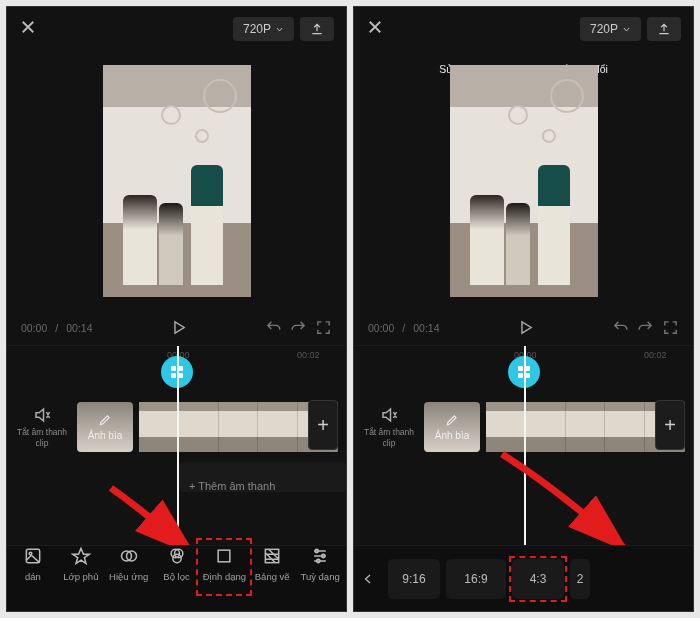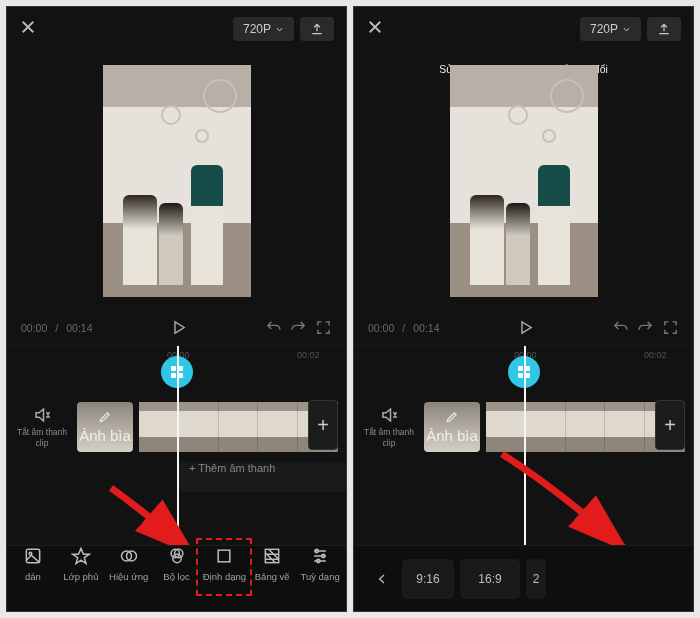"Ảnh bìa" .cover-chip { font-size: 15px -> 10px }
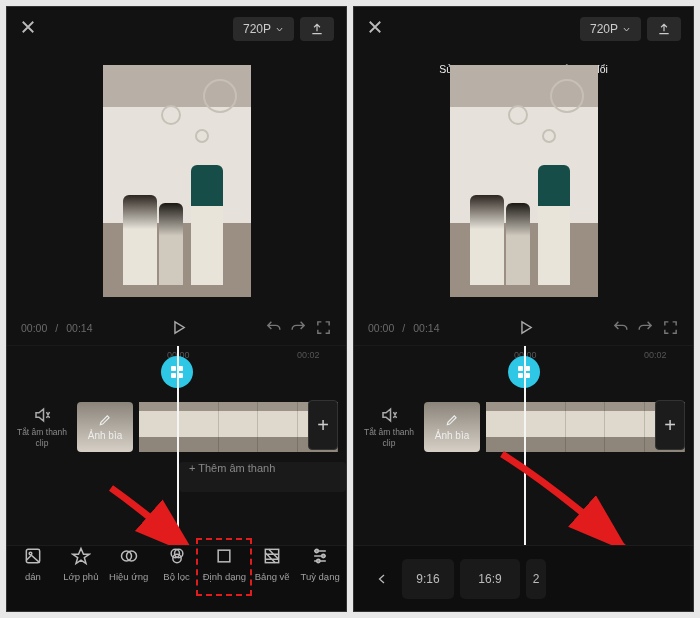"+ Thêm âm thanh" .audio-row { align-items: flex-start -> flex-end }
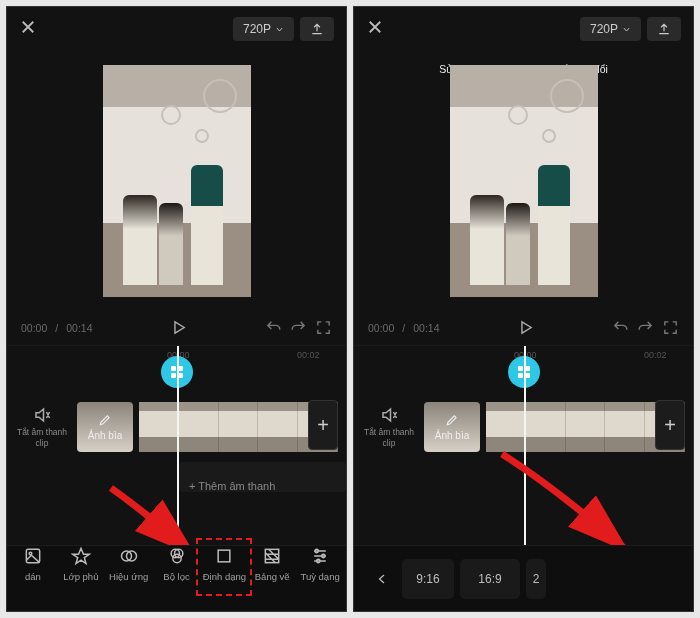"9:16" .aspect-row { padding: 0 14px -> 0 0 }
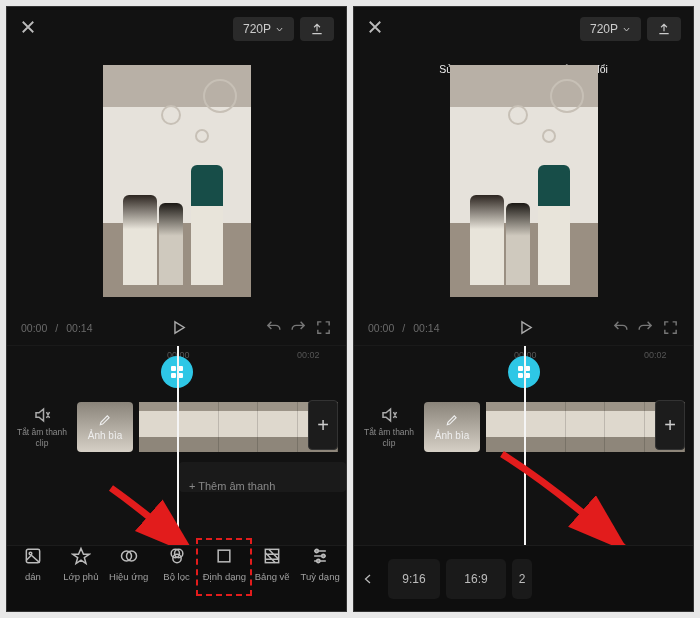"4:3" div.aspect-chip { html: none -> <div> <span>4:3</span> <div></div> </div> }
